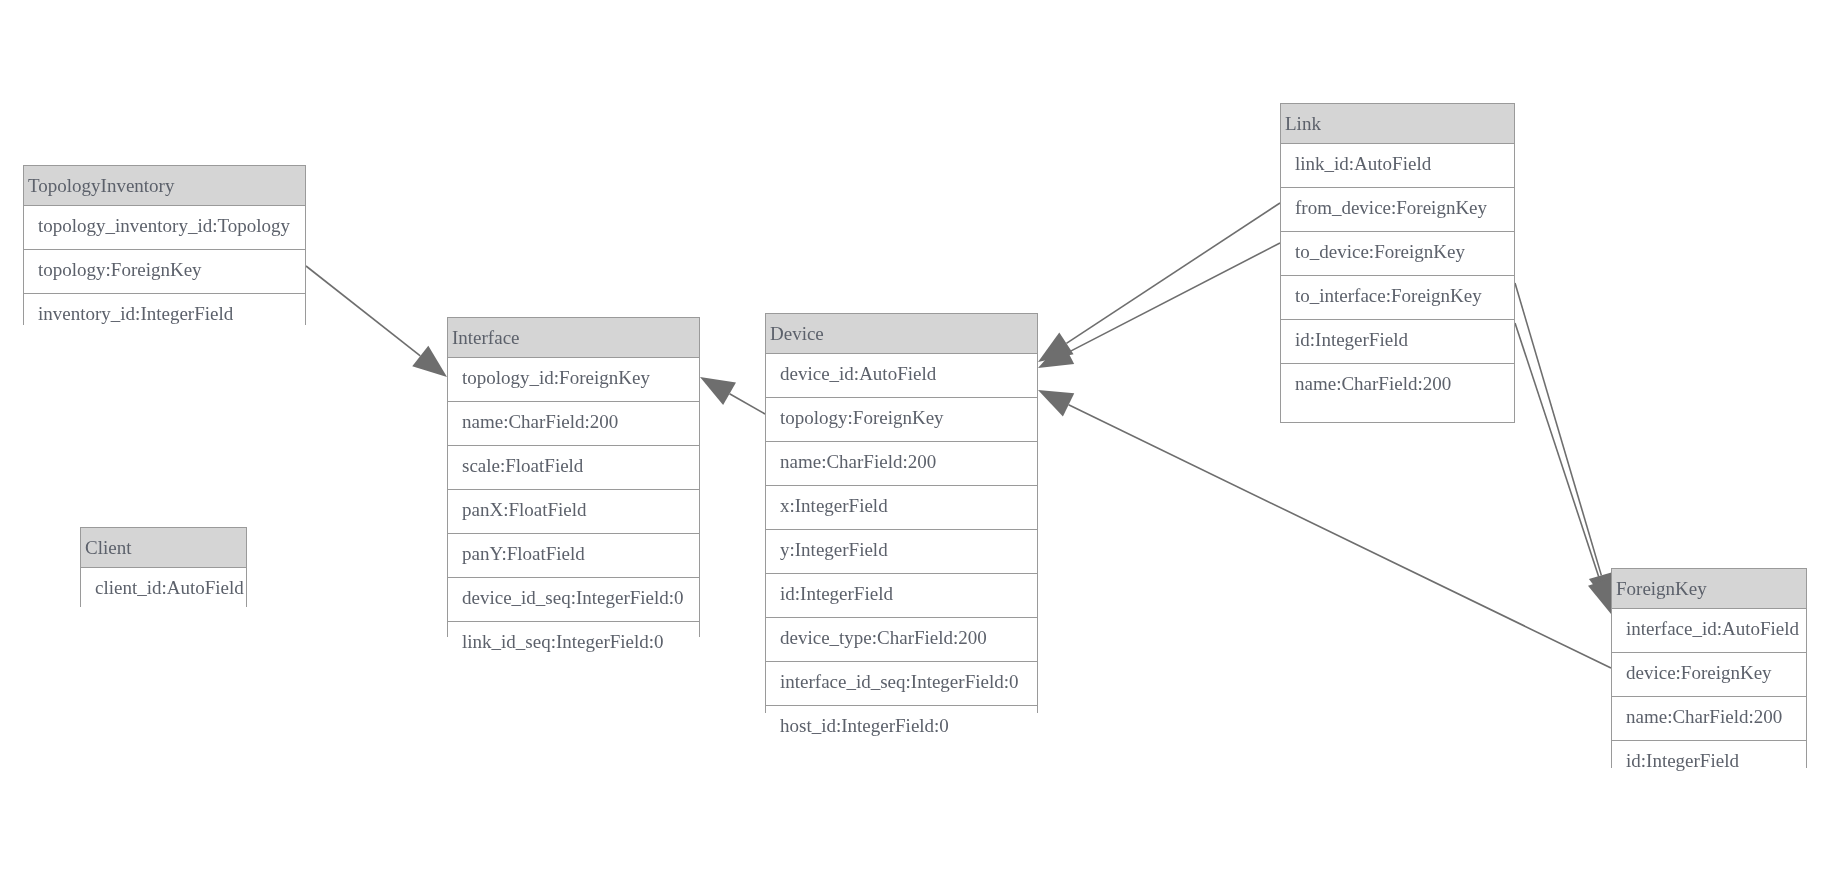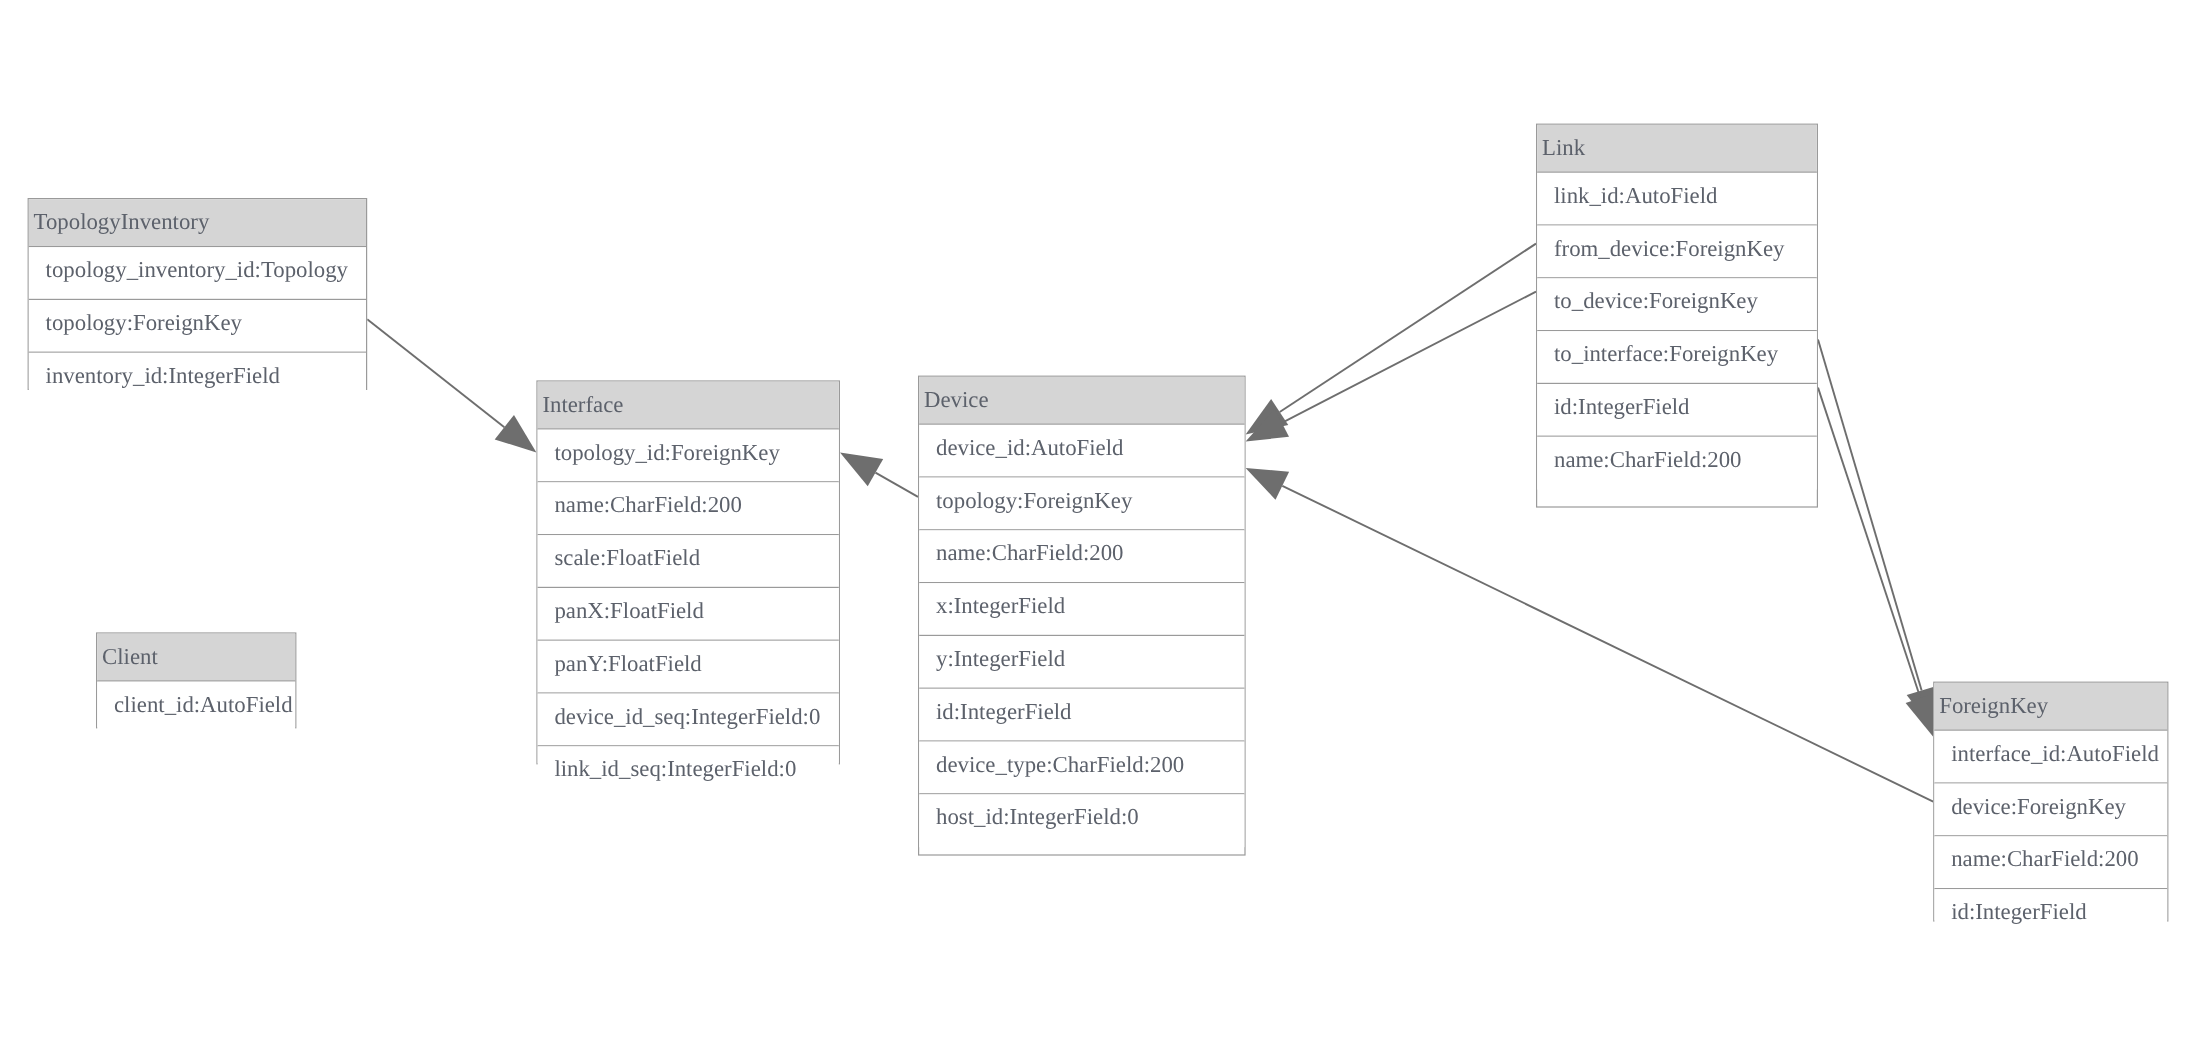"interface_id_seq:IntegerField:0" div.entity-field { html: none -> <div>interface_id_seq:IntegerField:0</div> }
